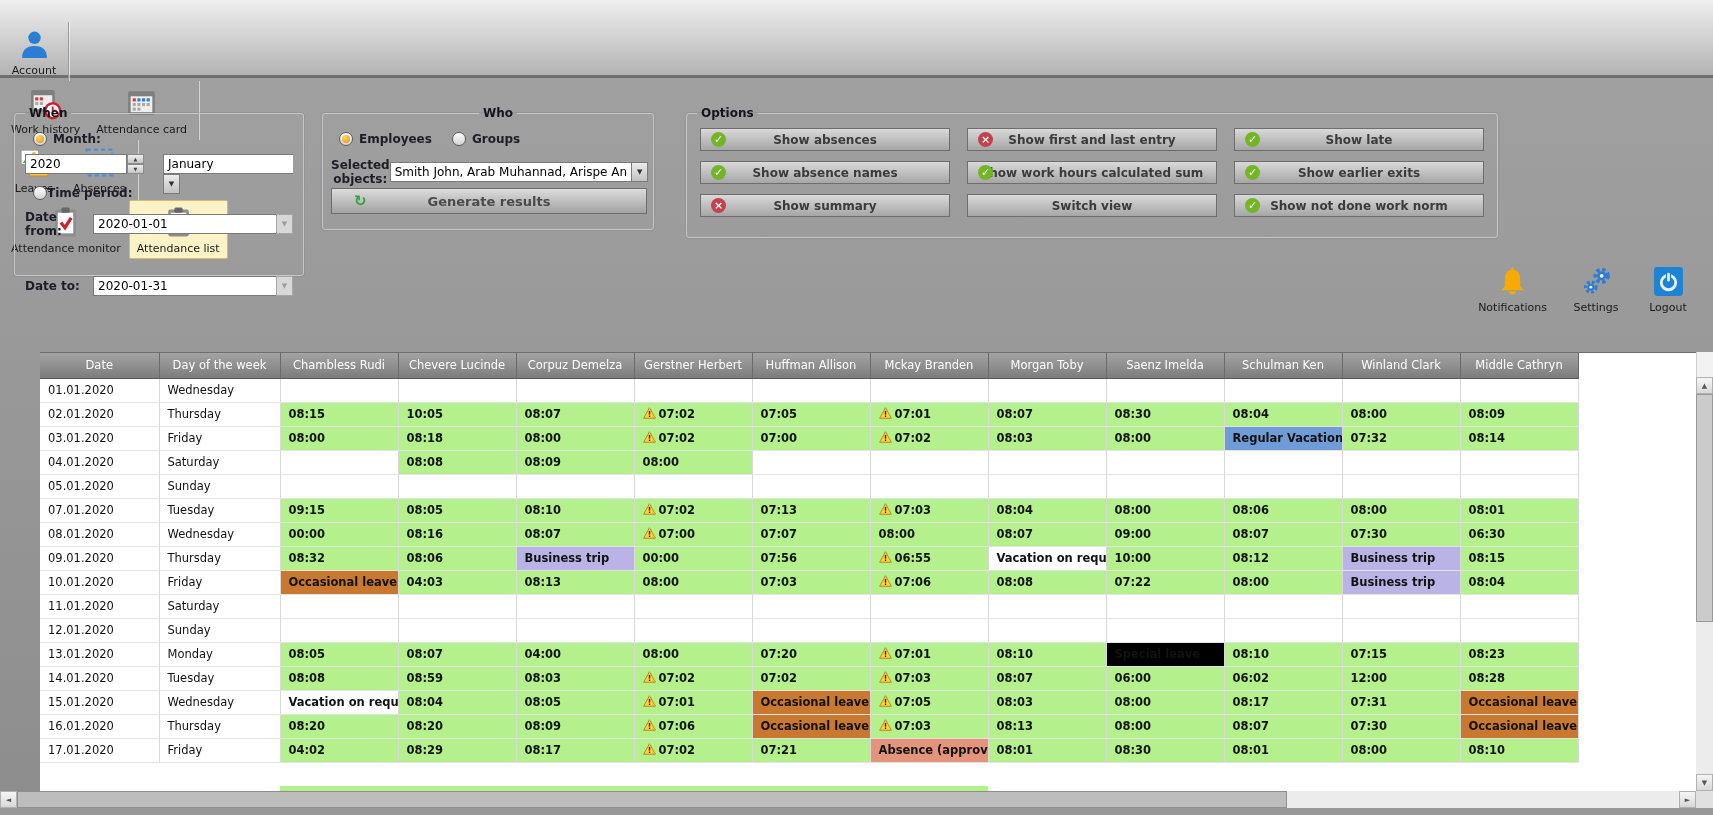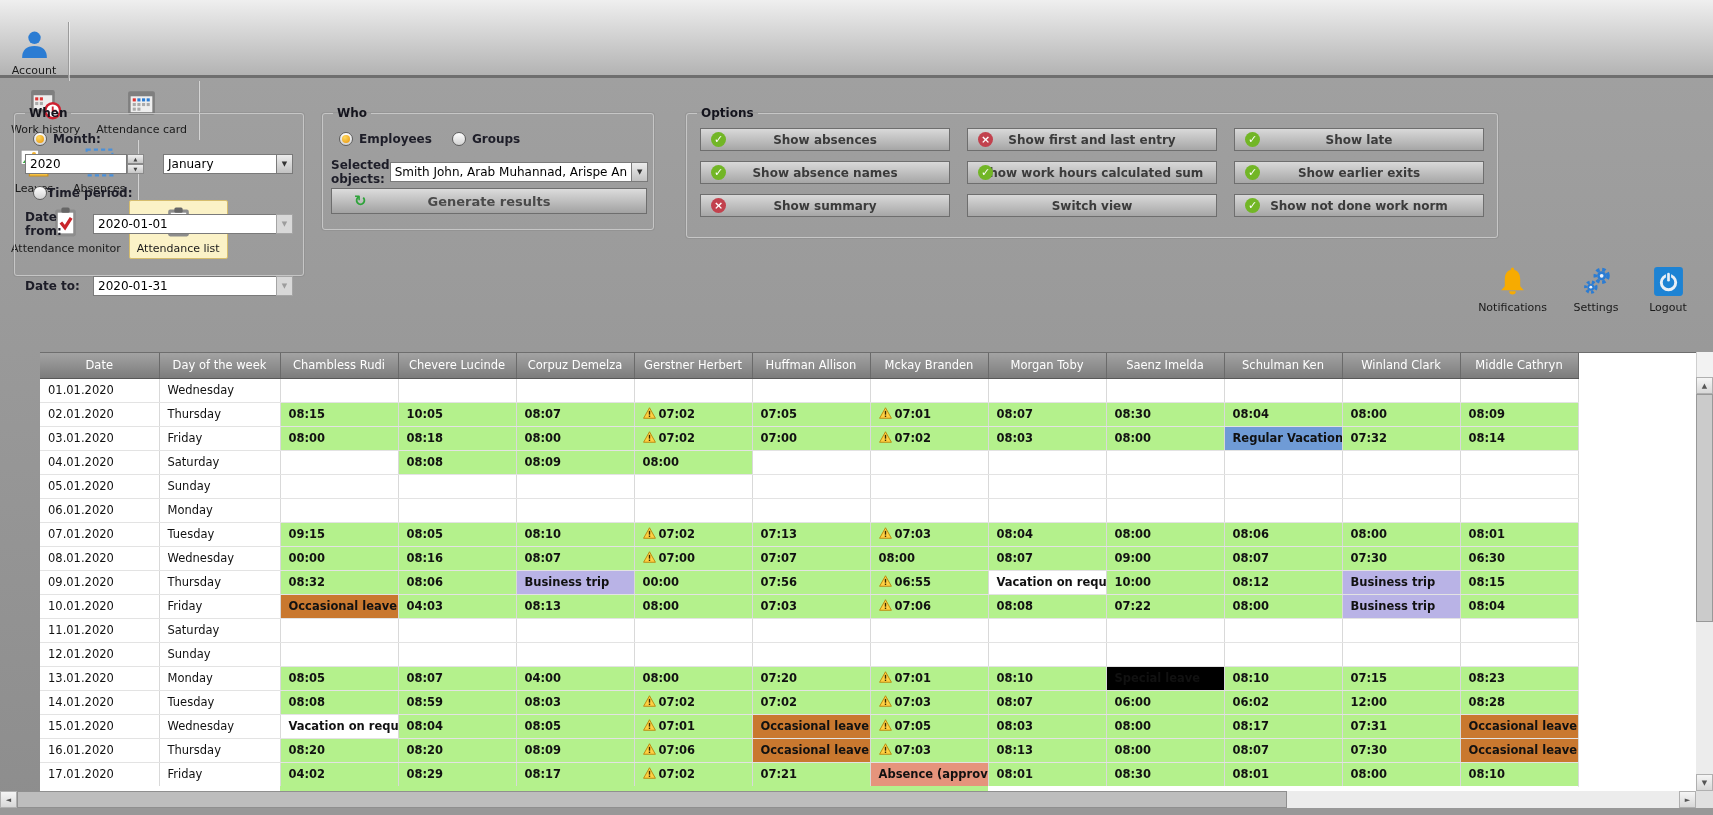"Who" fieldset.panel { text-align: none -> center }
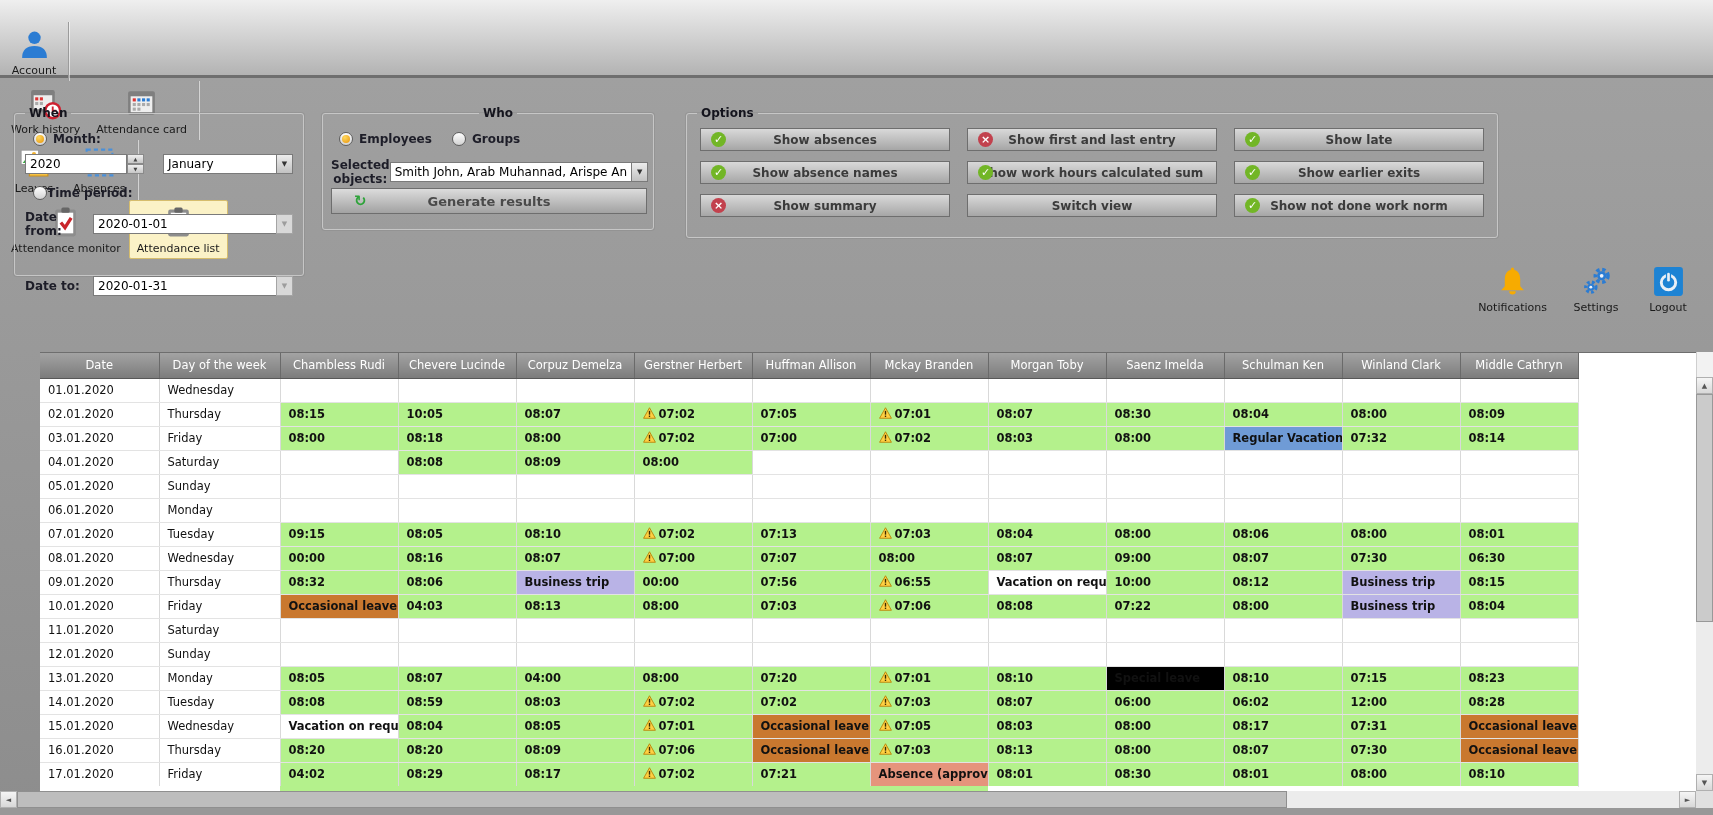"January" div.combo { flex-direction: none -> column }
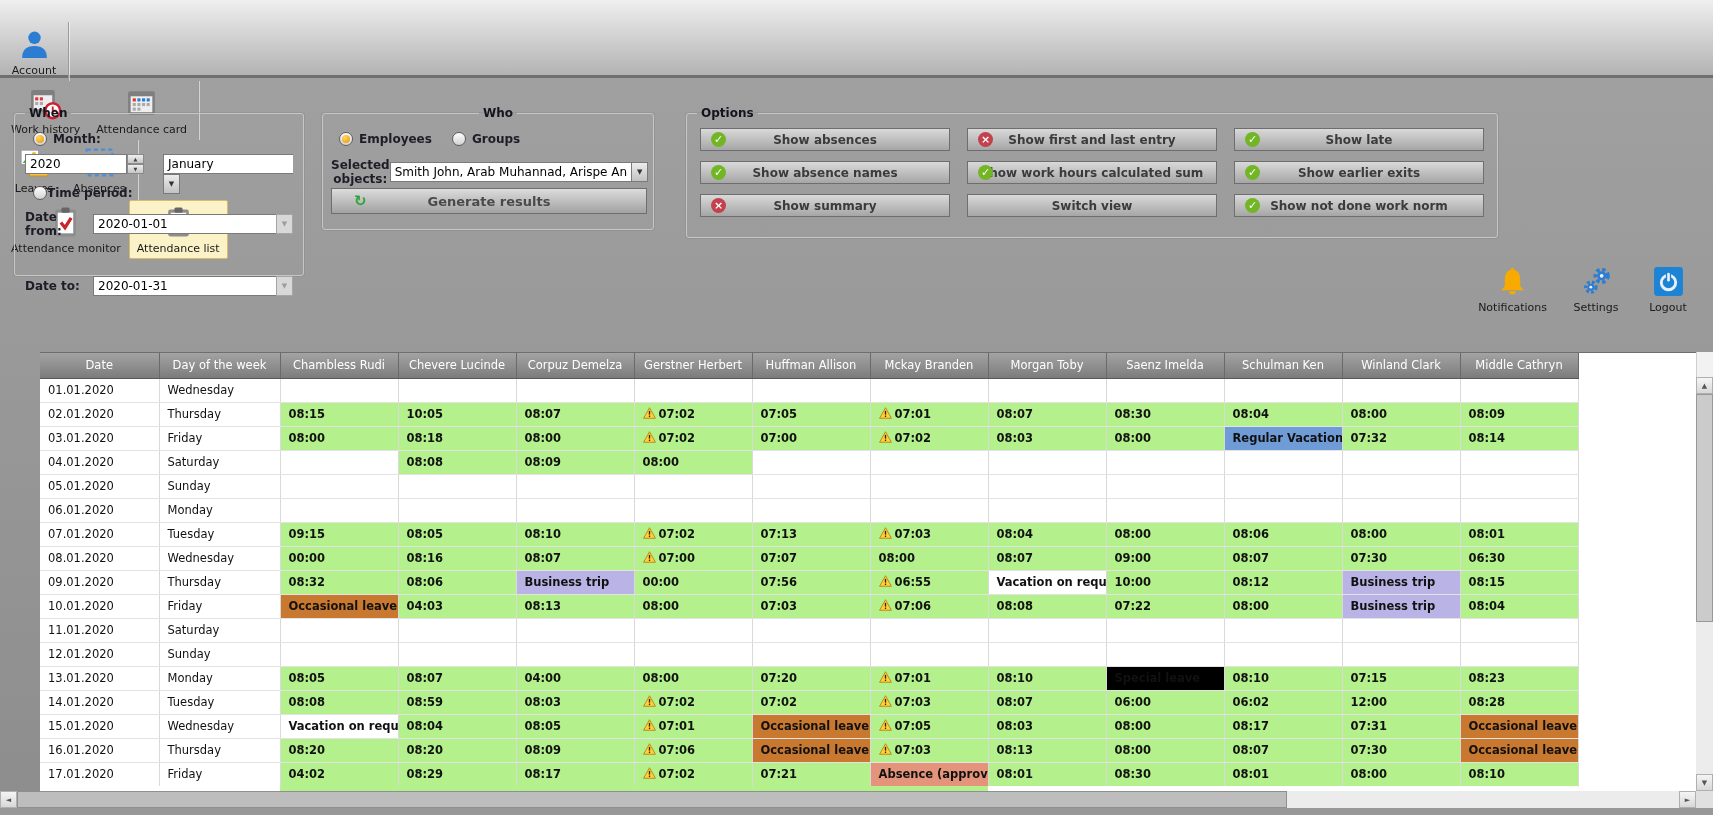"06.01.2020" tr { html: <tr> <td>06.01.2020</td> <td>Monday</td> <td></td> <td></td> <td></td> <td></td> <td></td> <td></td> <td></td> <td></td> <td></td> <td></td> <td></td> </tr> -> none }
